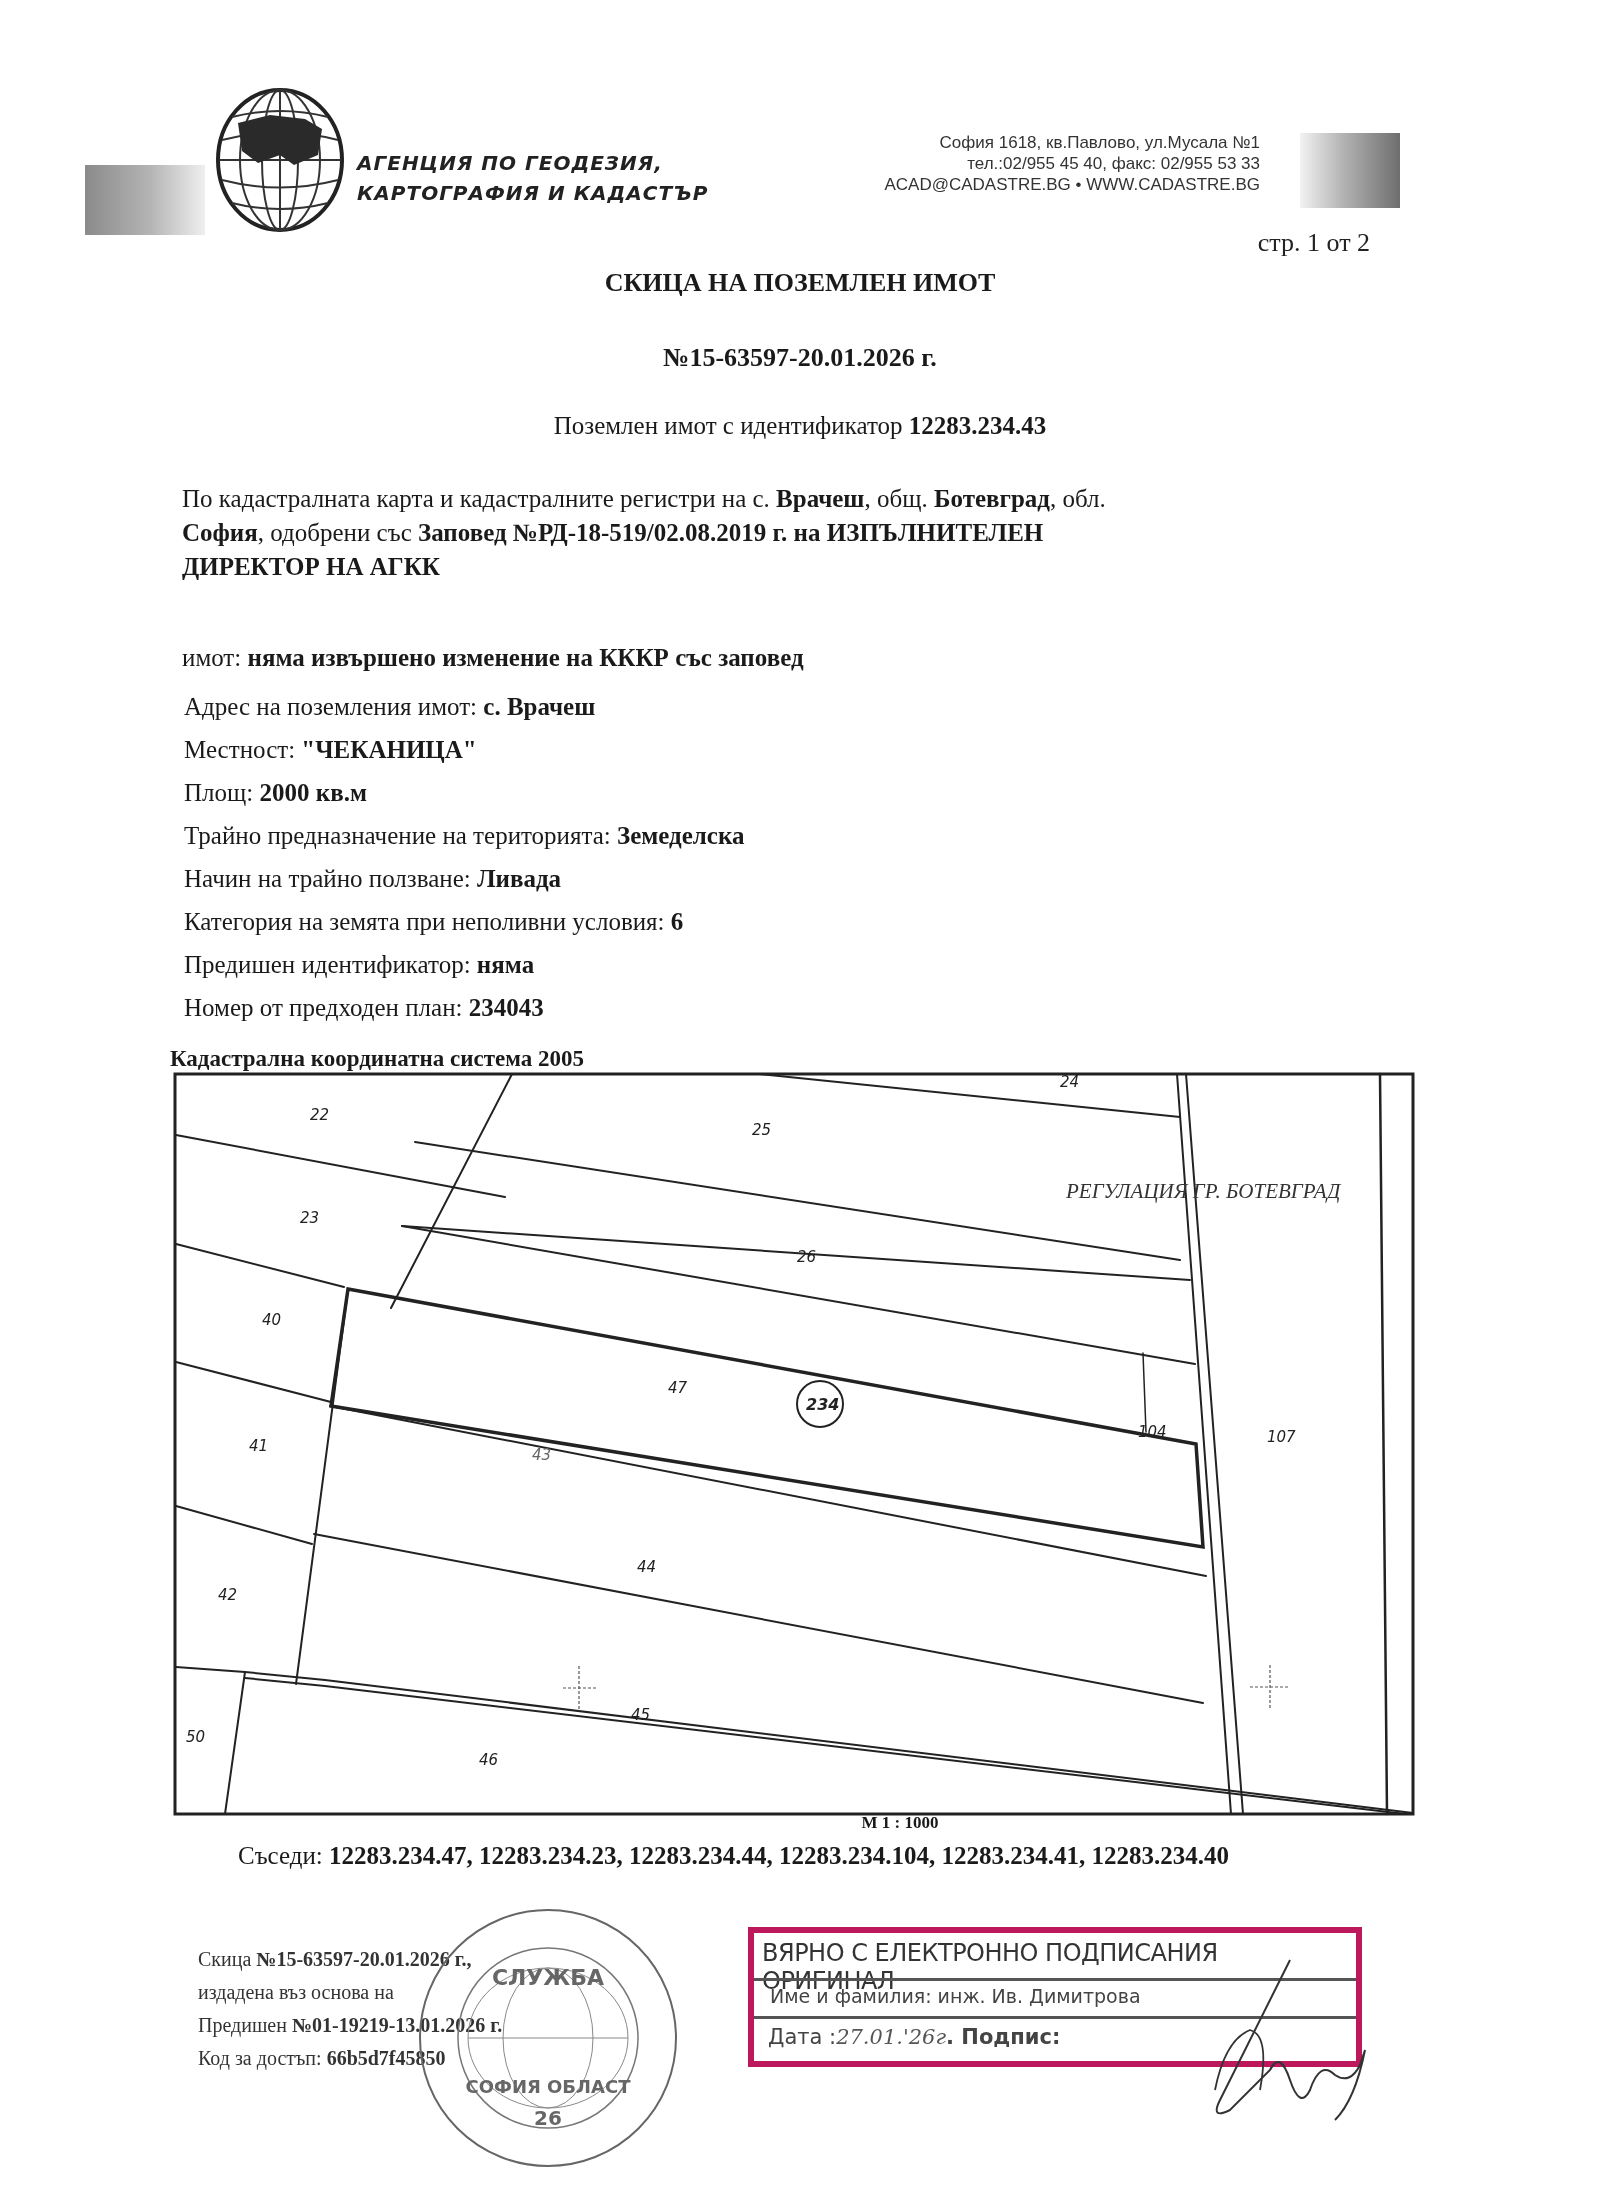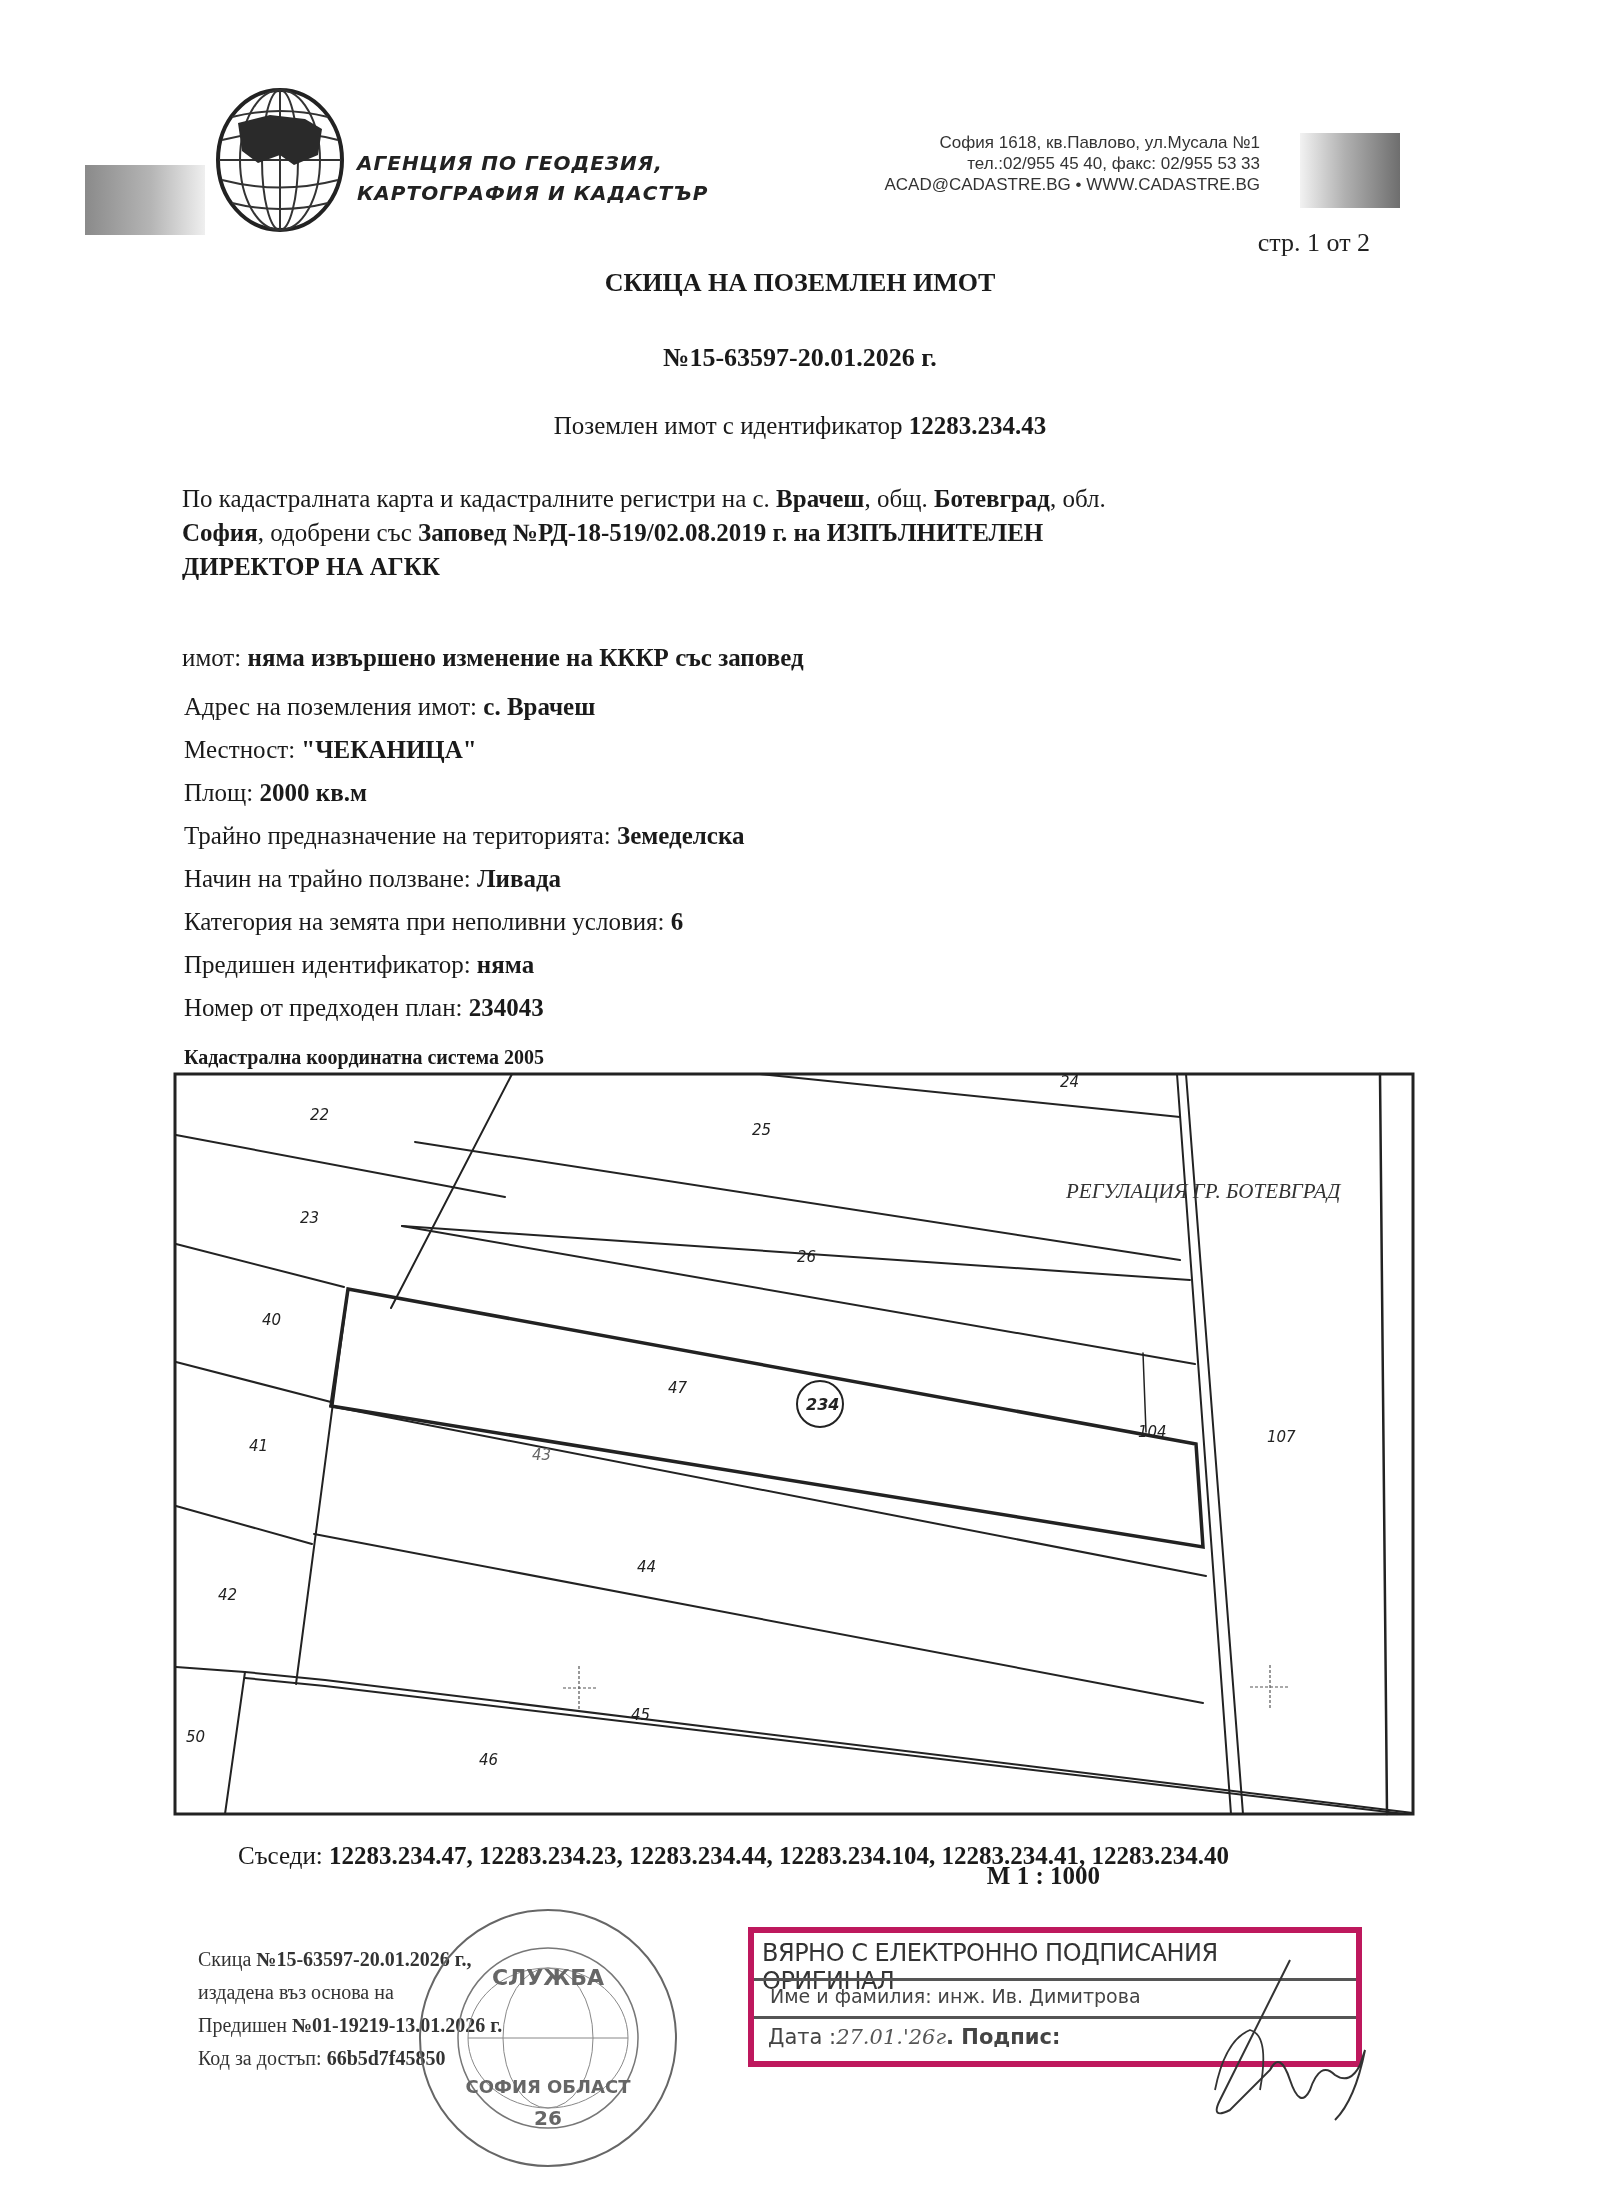"Кадастрална координатна система 2005" .coord-sys { font-size: 20px -> 23px; margin-left: 14px -> none }
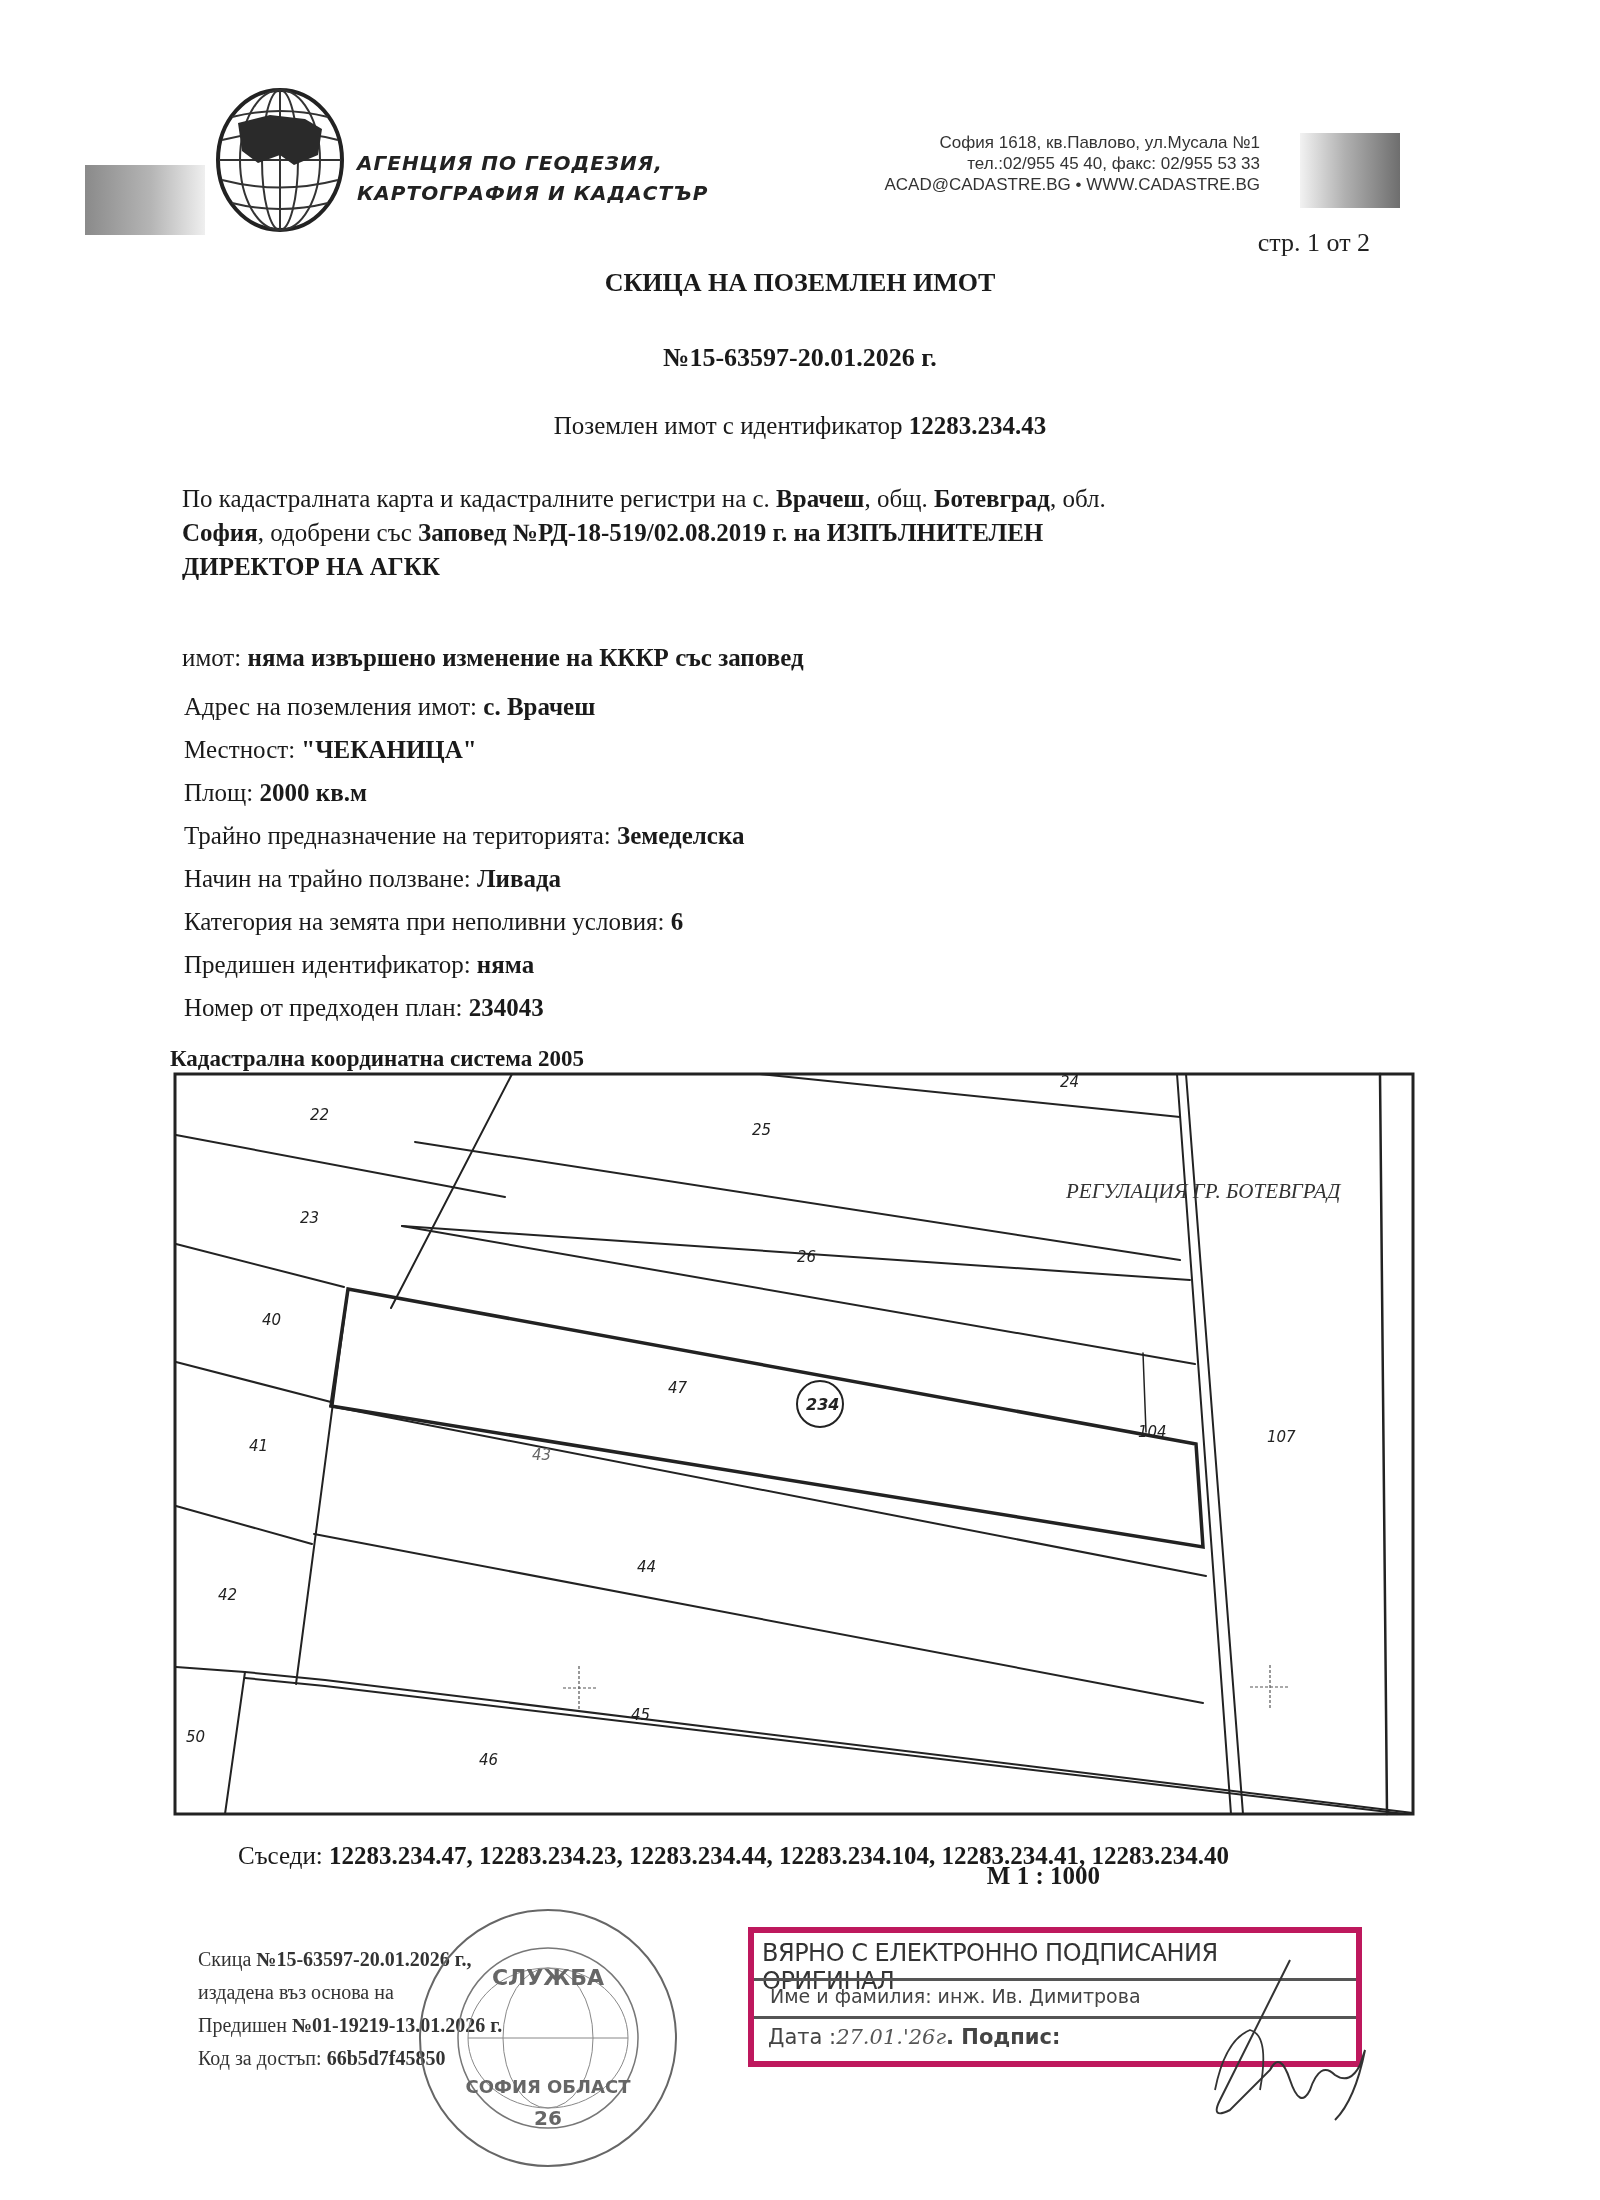"М 1 : 1000" .scale { font-size: 25px -> 17px; text-align: right -> center; top: 1862px -> 1813px }
